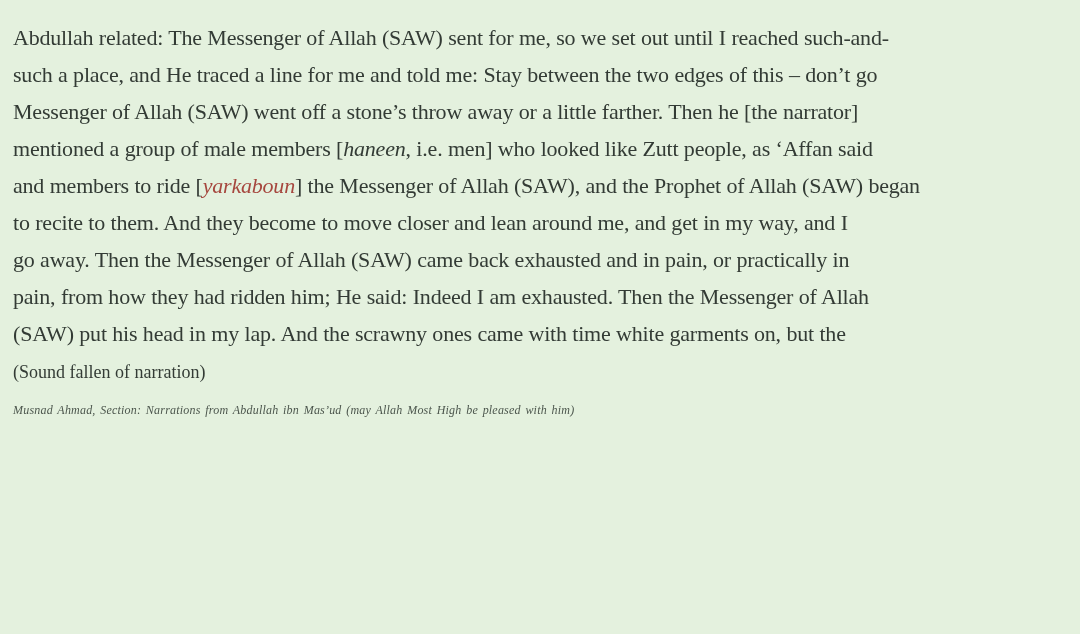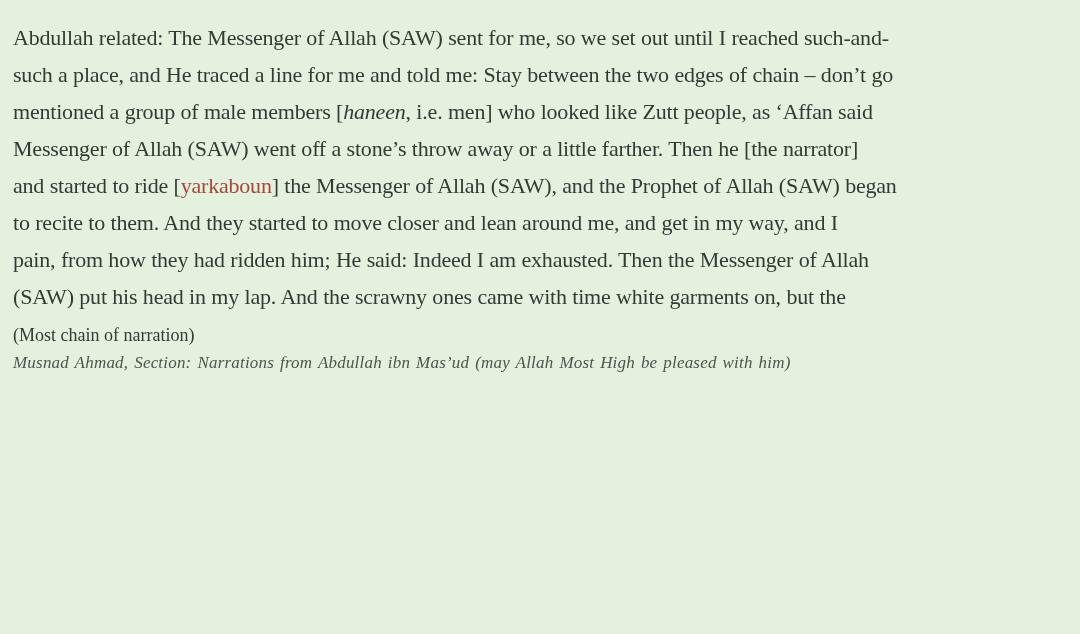"such a place, and He" span.seg-n { text: chain -> this }
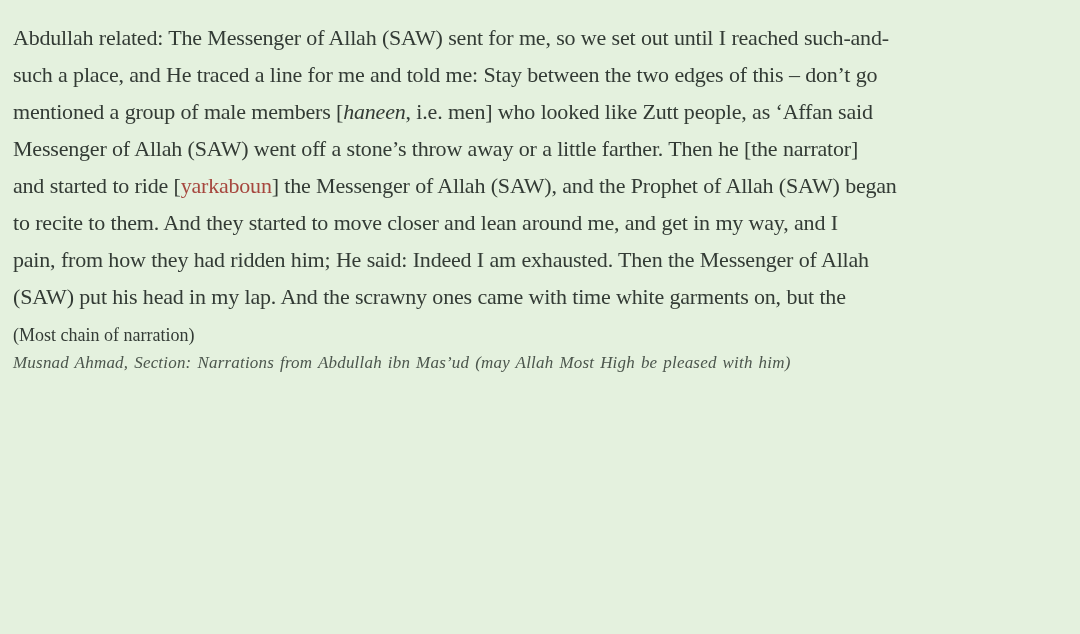"mentioned a group of male" div.text-line { order: before "Messenger of Allah (SAW) went" -> after "Messenger of Allah (SAW) went" }
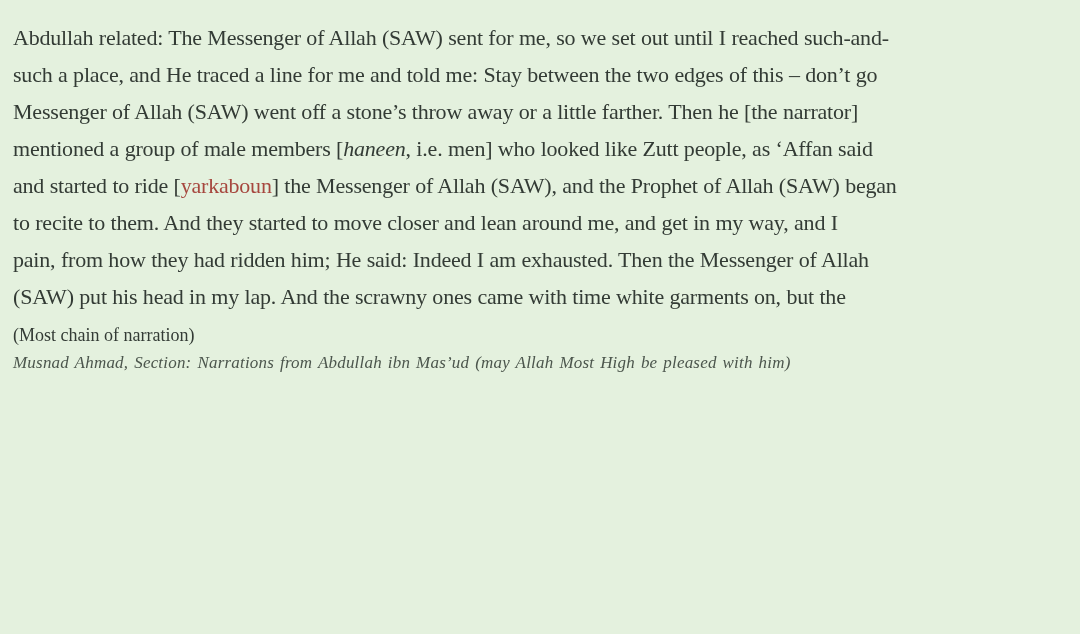"and started to ride [" span.seg-n { text: started -> members }
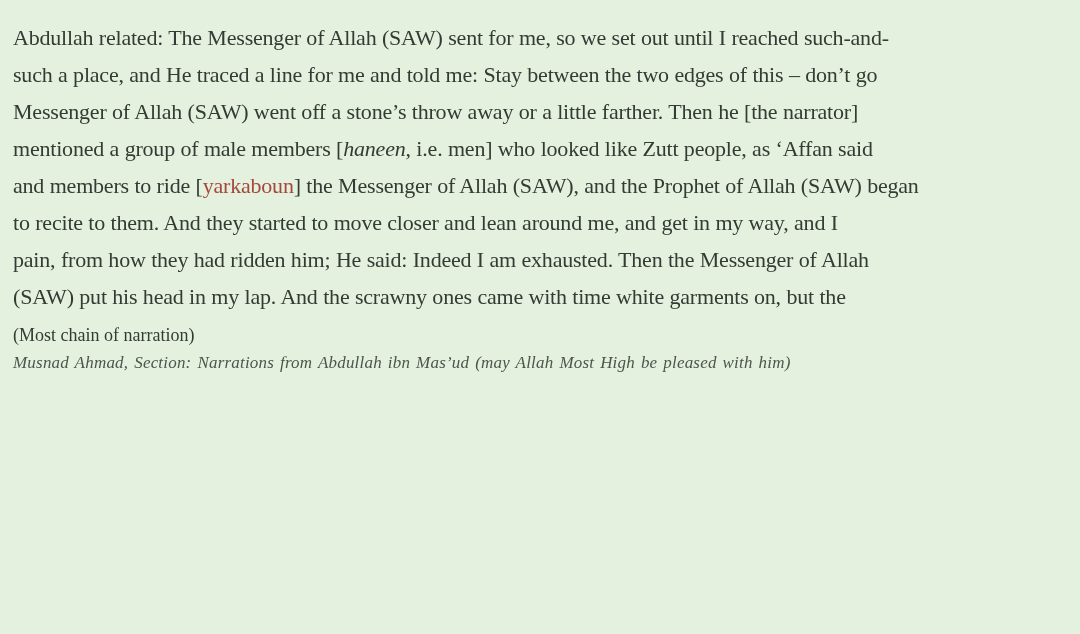"yarkaboun" .seg-ir { font-style: none -> italic }
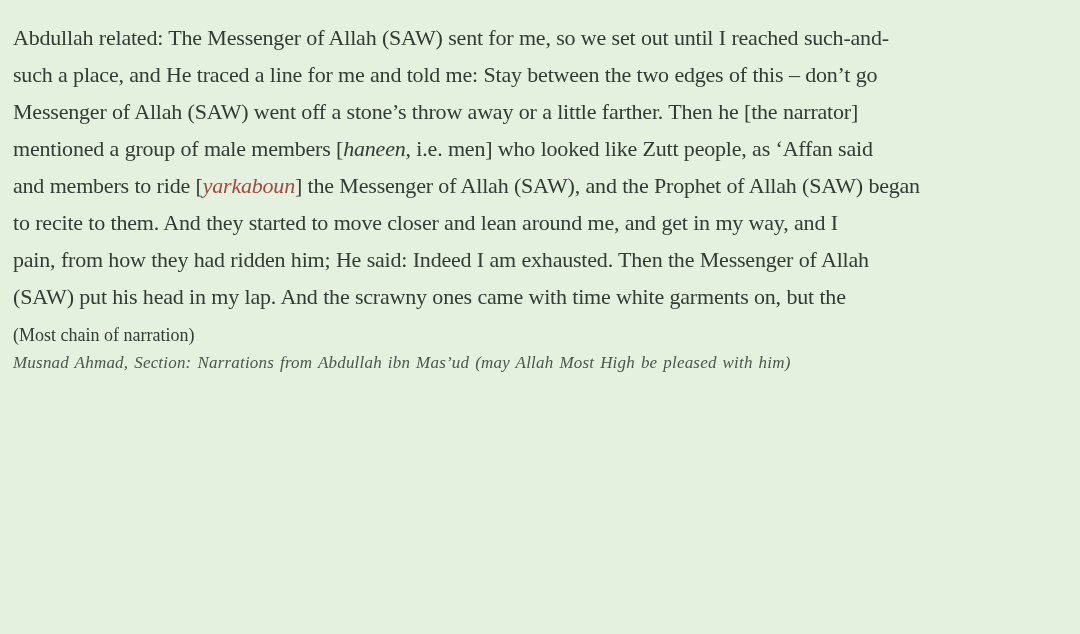"to recite to them. And" span.seg-n { text: started -> become }
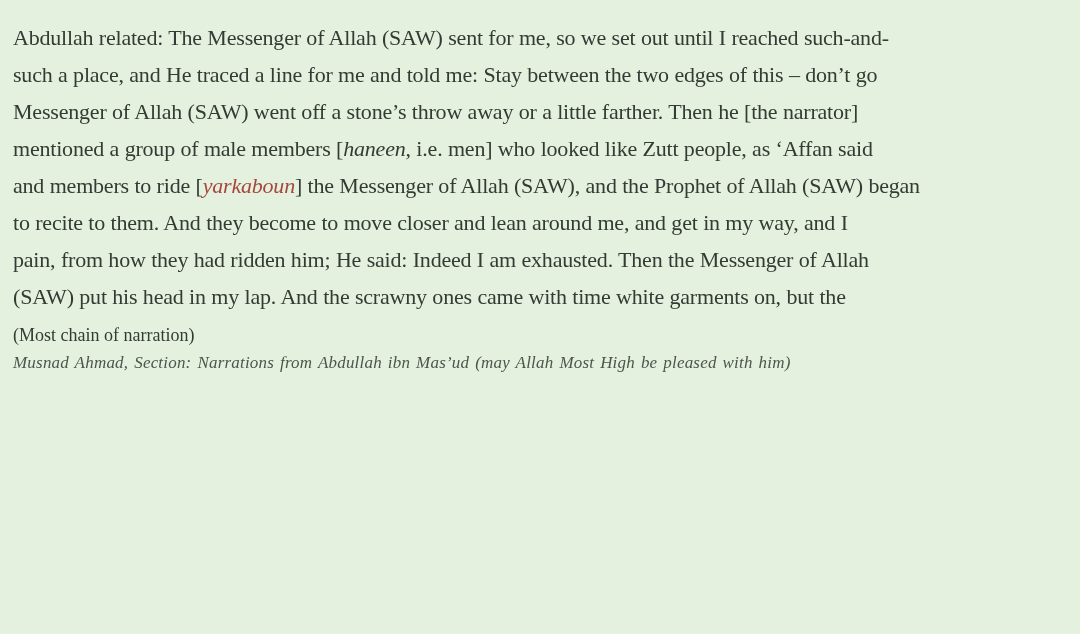"go away. Then the Messenger" div.text-line { html: none -> <div><span>go away. Then the Messenger of Allah (SAW) came back exhausted and in pain, or practically in</span></div> }
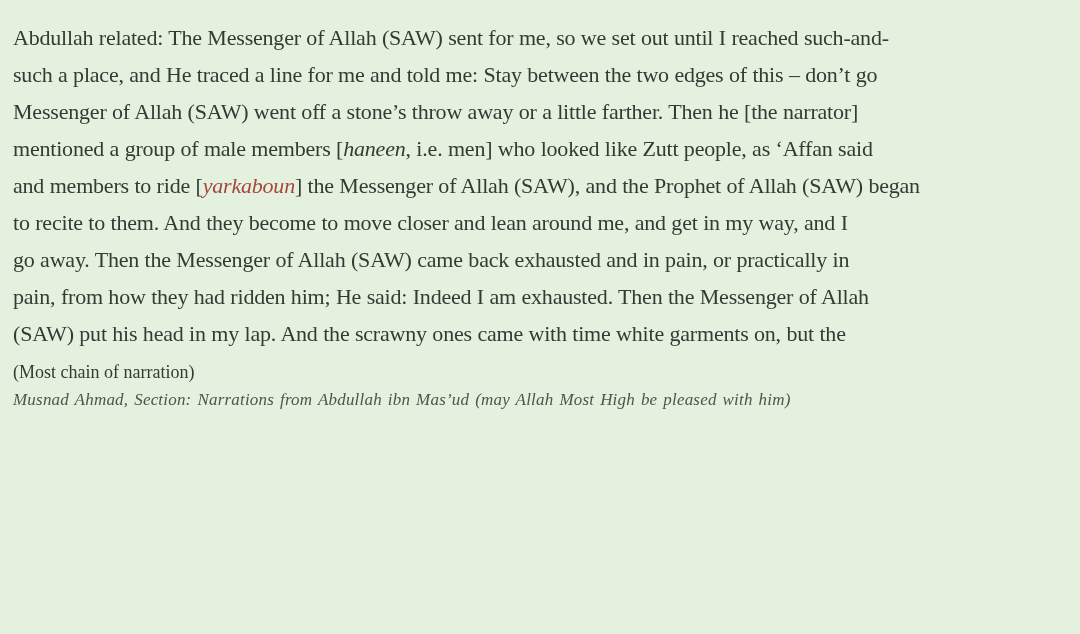"(Most chain of narration)" div.grading { text: Most chain -> Sound fallen }
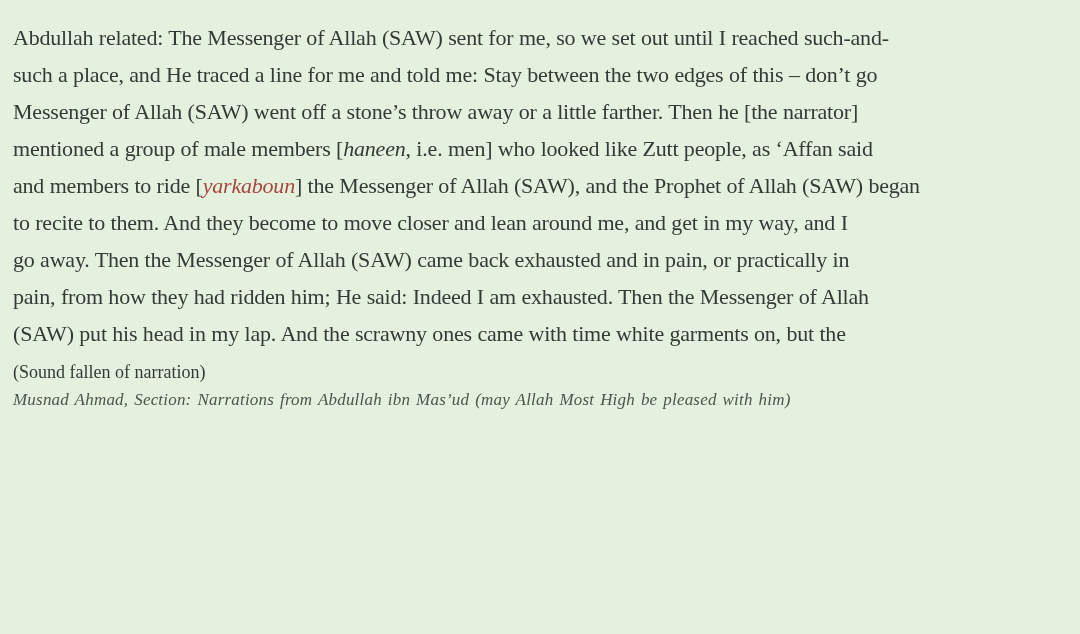"Musnad Ahmad, Section: Narrations from" .source { font-size: 17px -> 12px; margin-top: 2px -> 12px }
